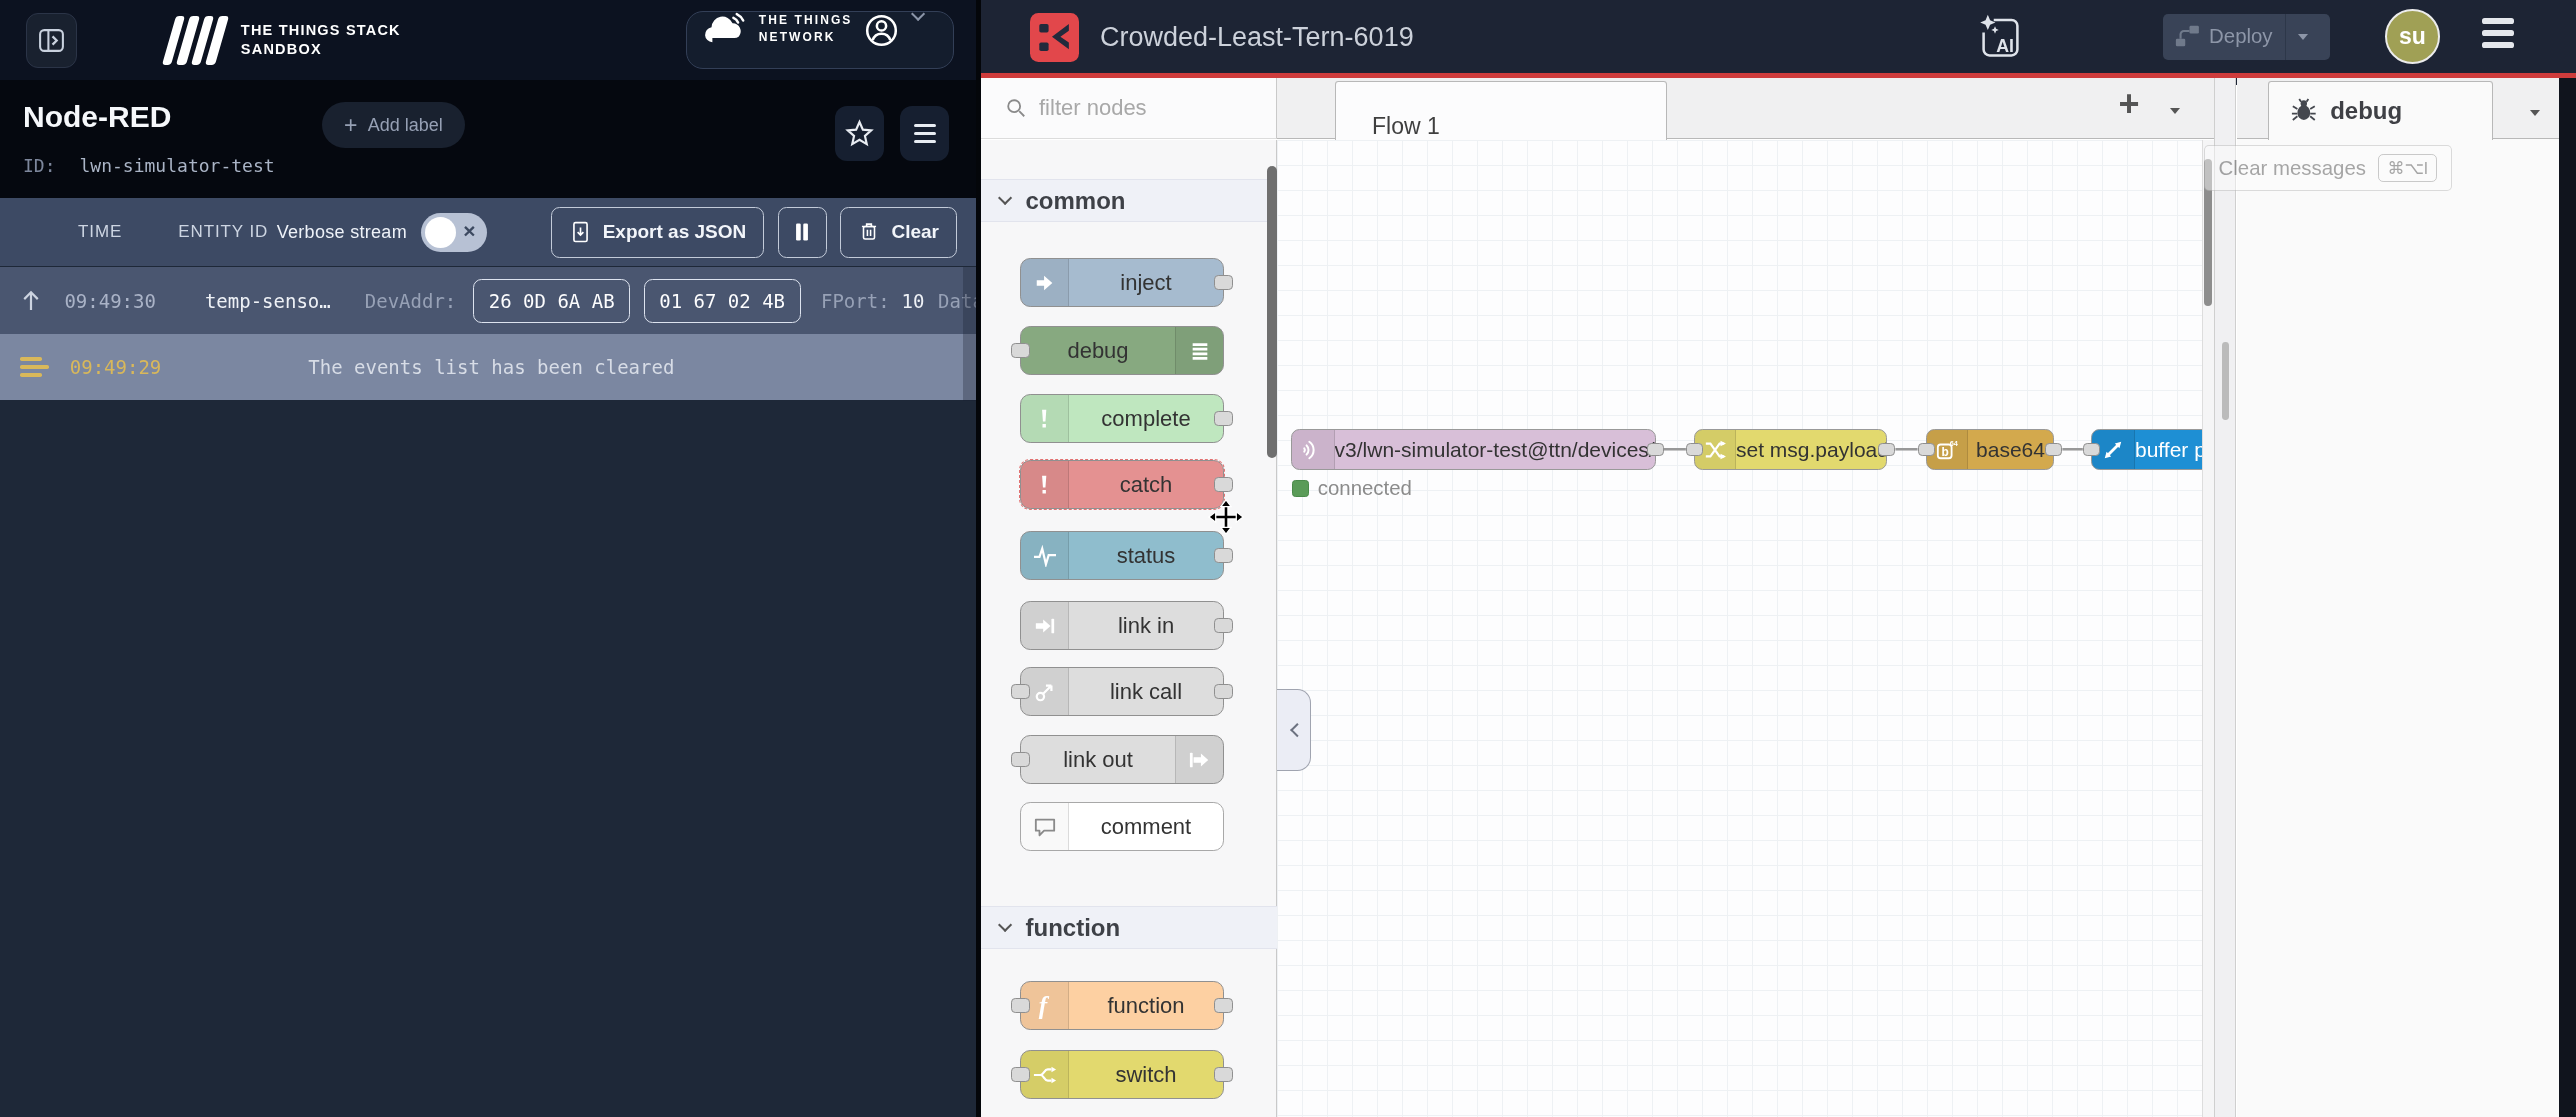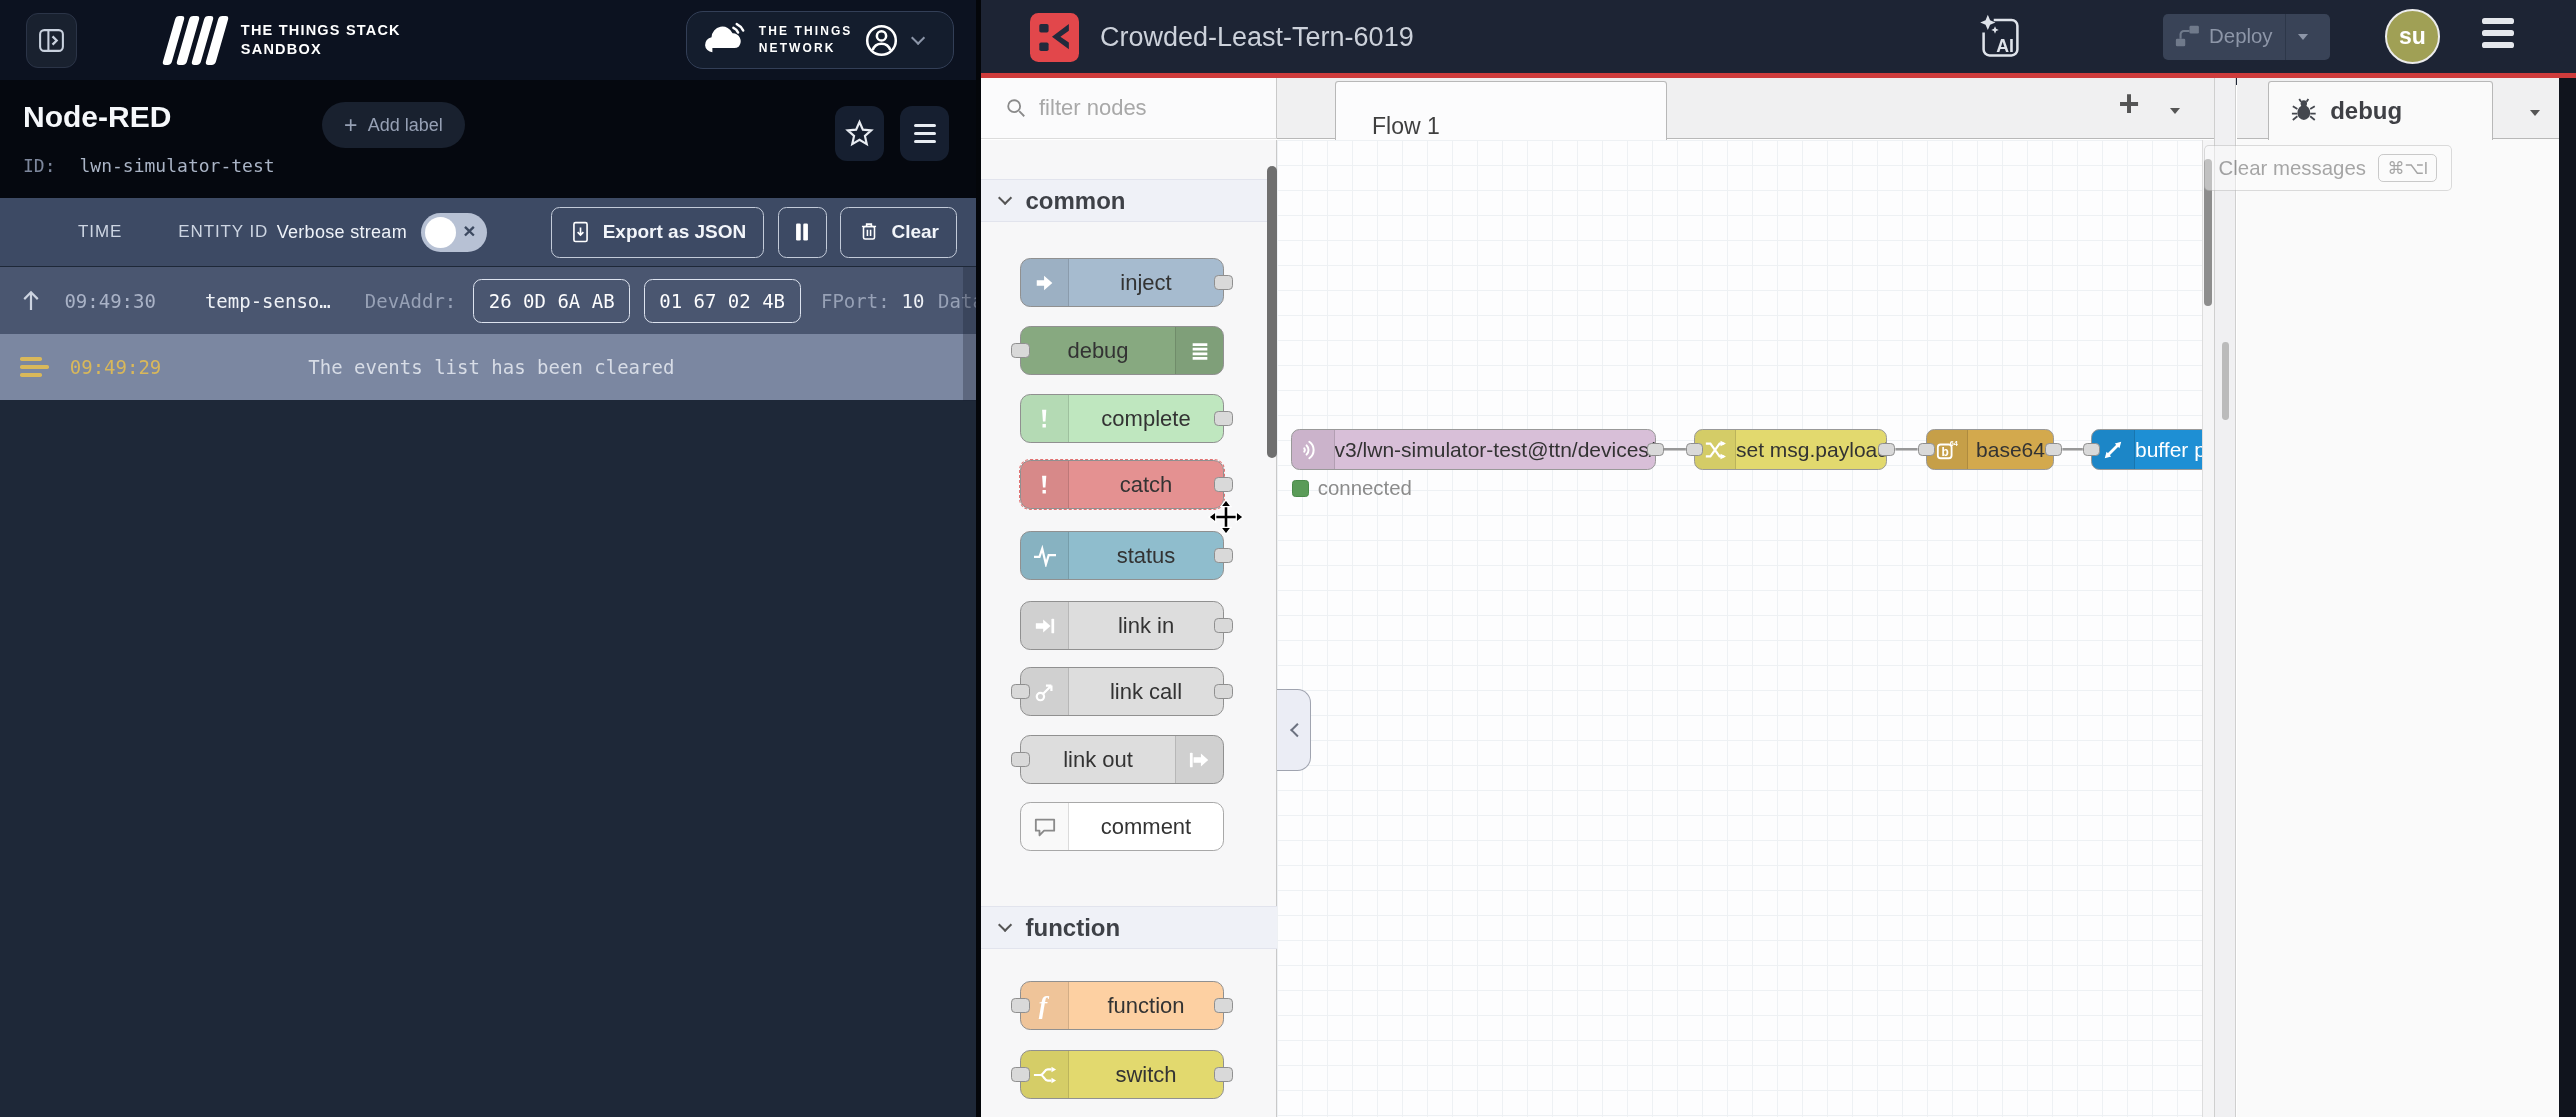"THE THINGS" #tts-switcher { align-items: center -> none }
